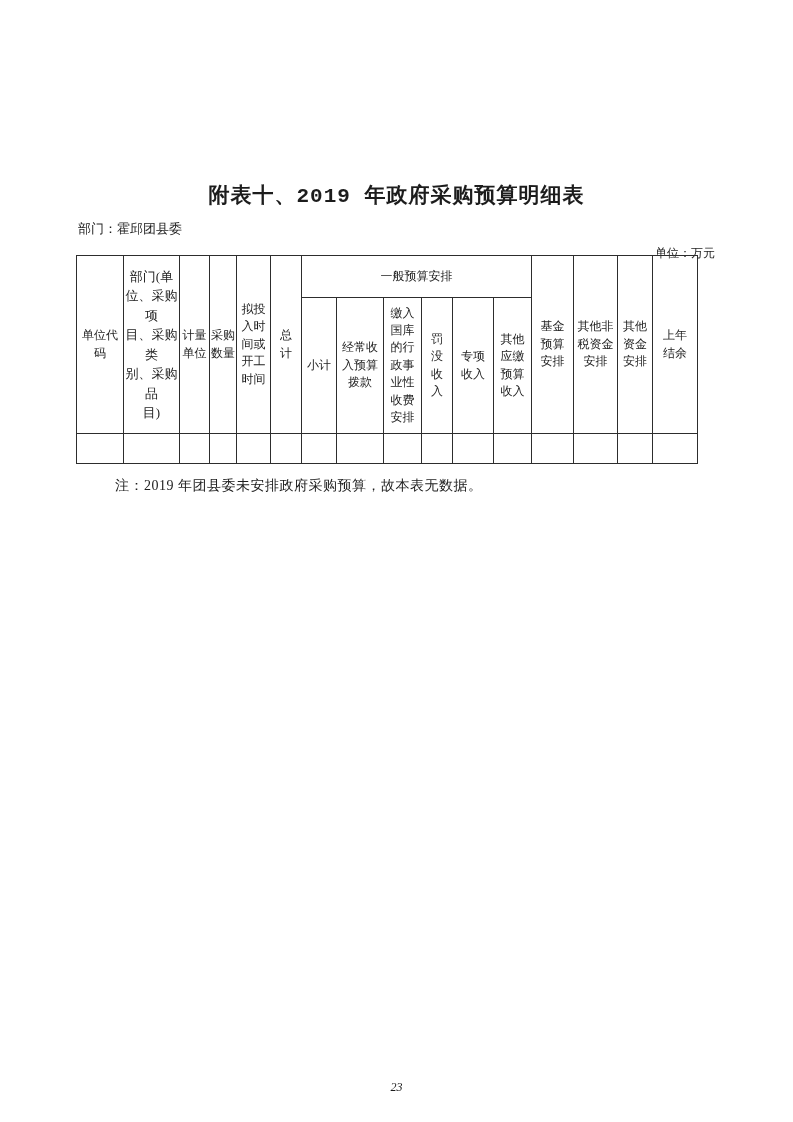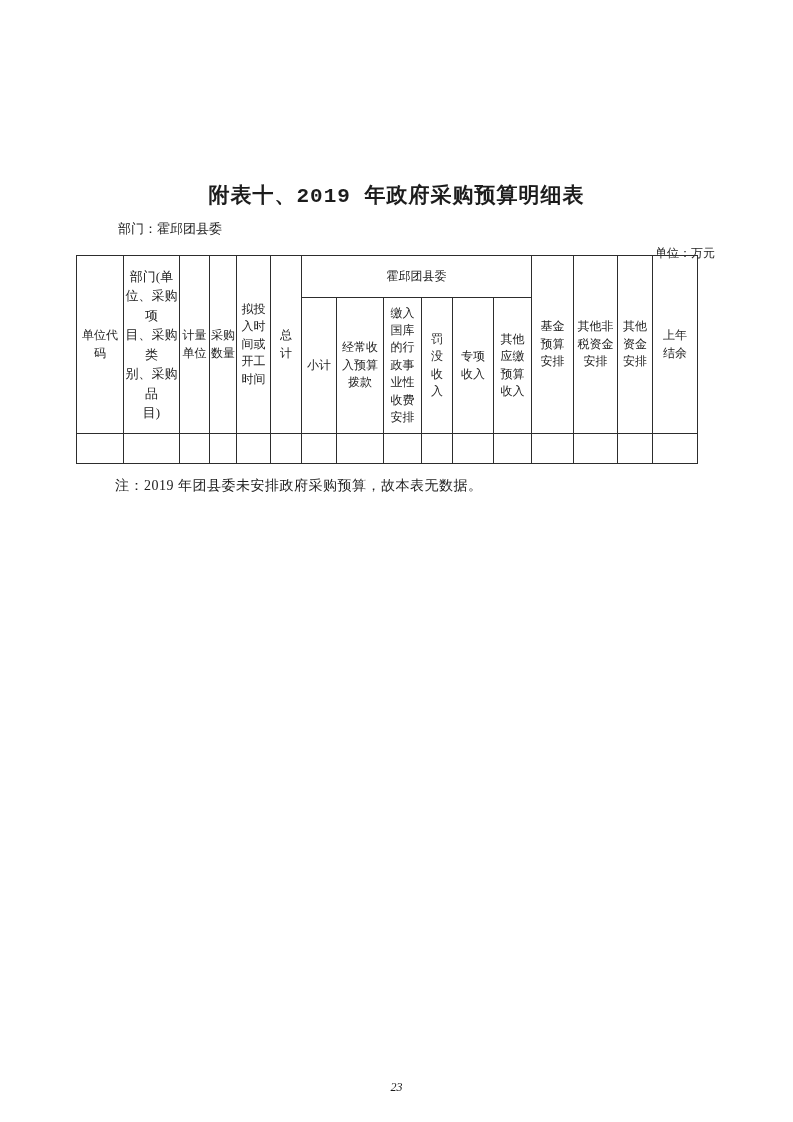"部门：霍邱团县委" .dept-line { margin-left: 40px -> none }
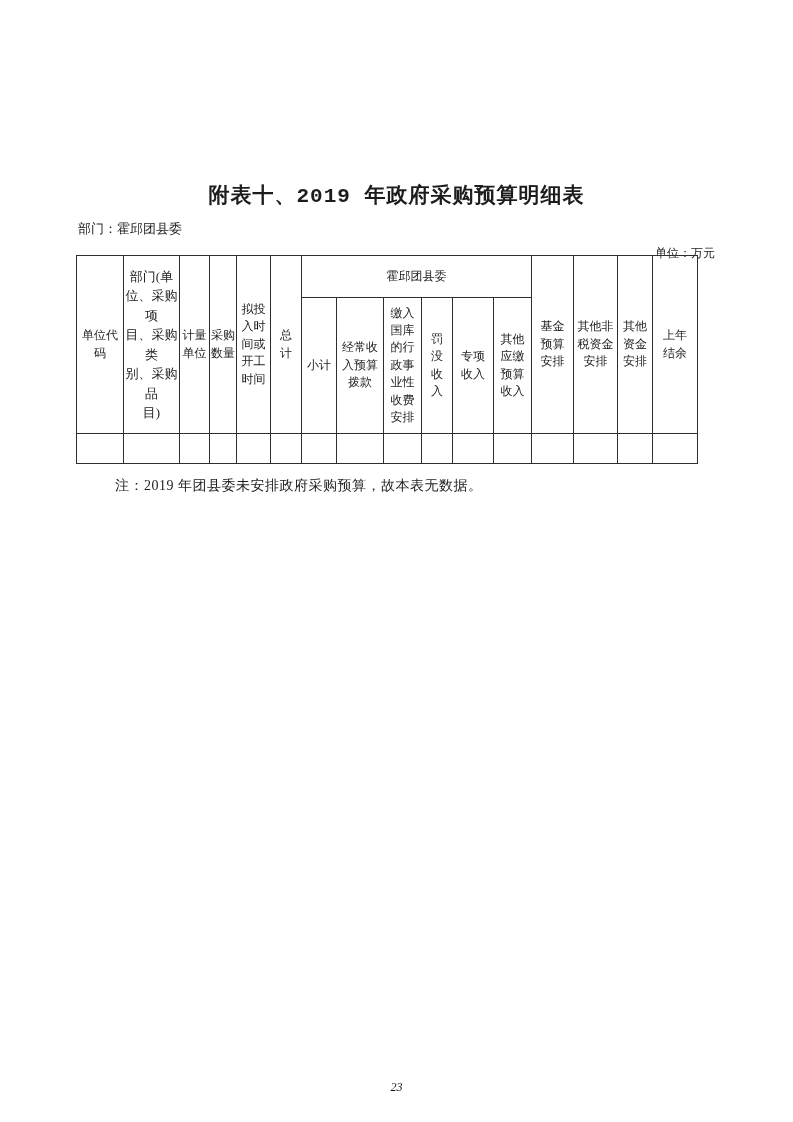"霍邱团县委" th { text: 霍邱团县委 -> 一般预算安排 }
